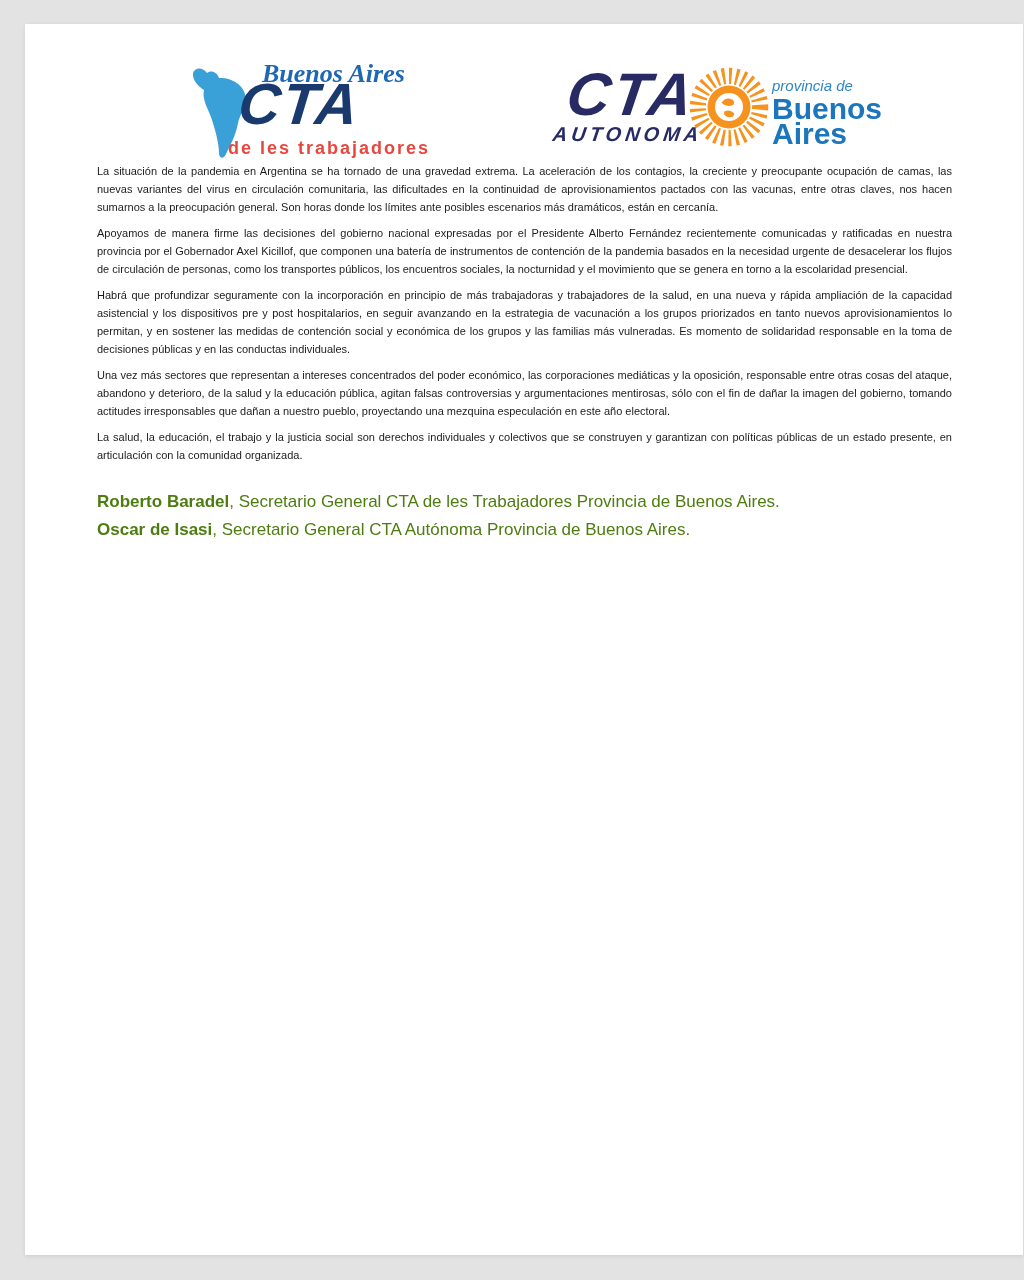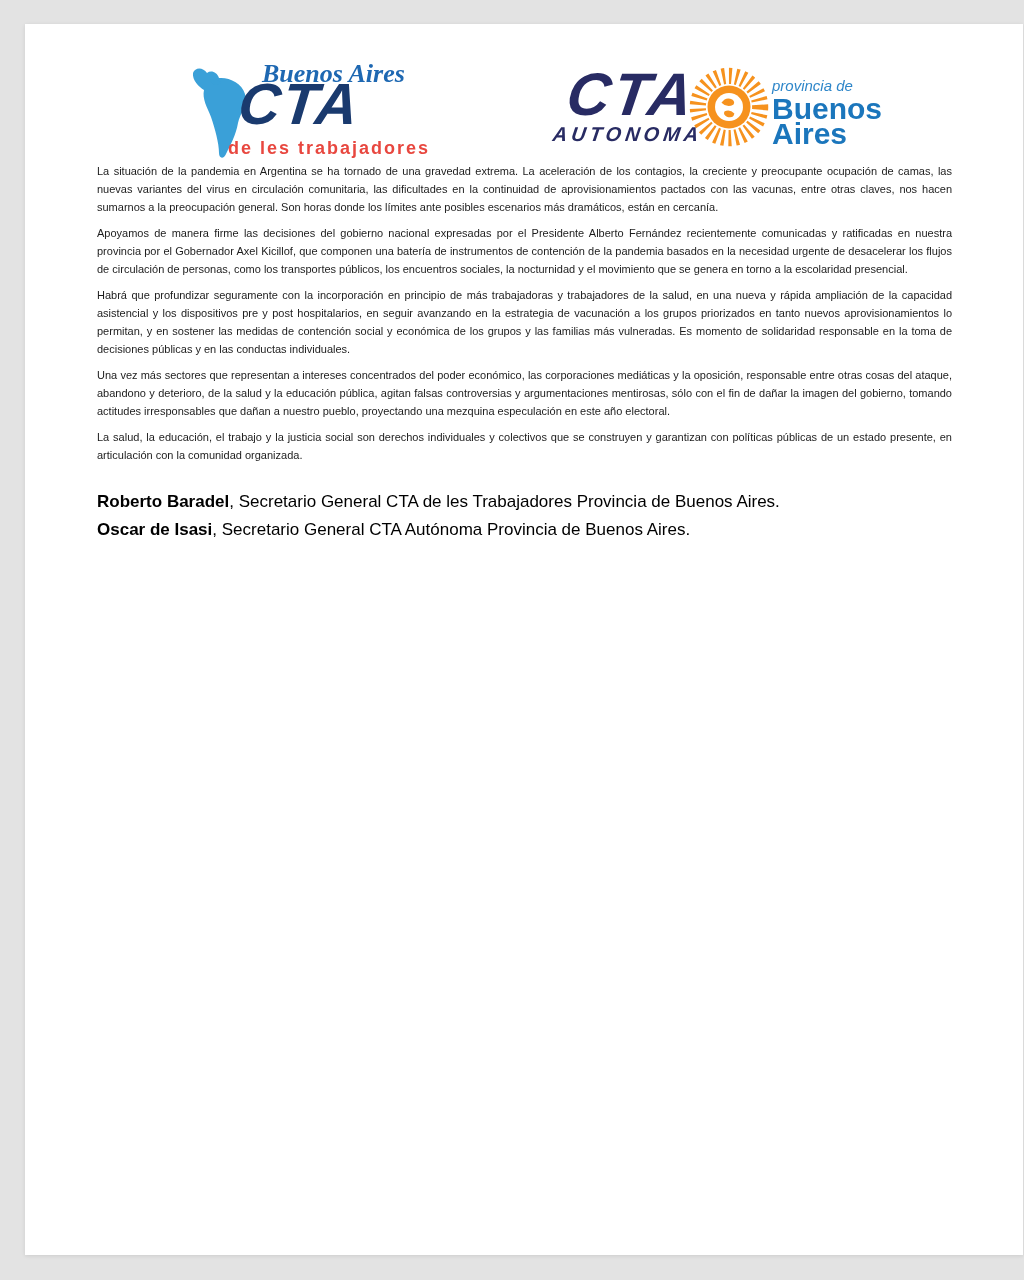"Roberto Baradel, Secretario General CTA" .sig { color: #000000 -> #4d7c0f }
